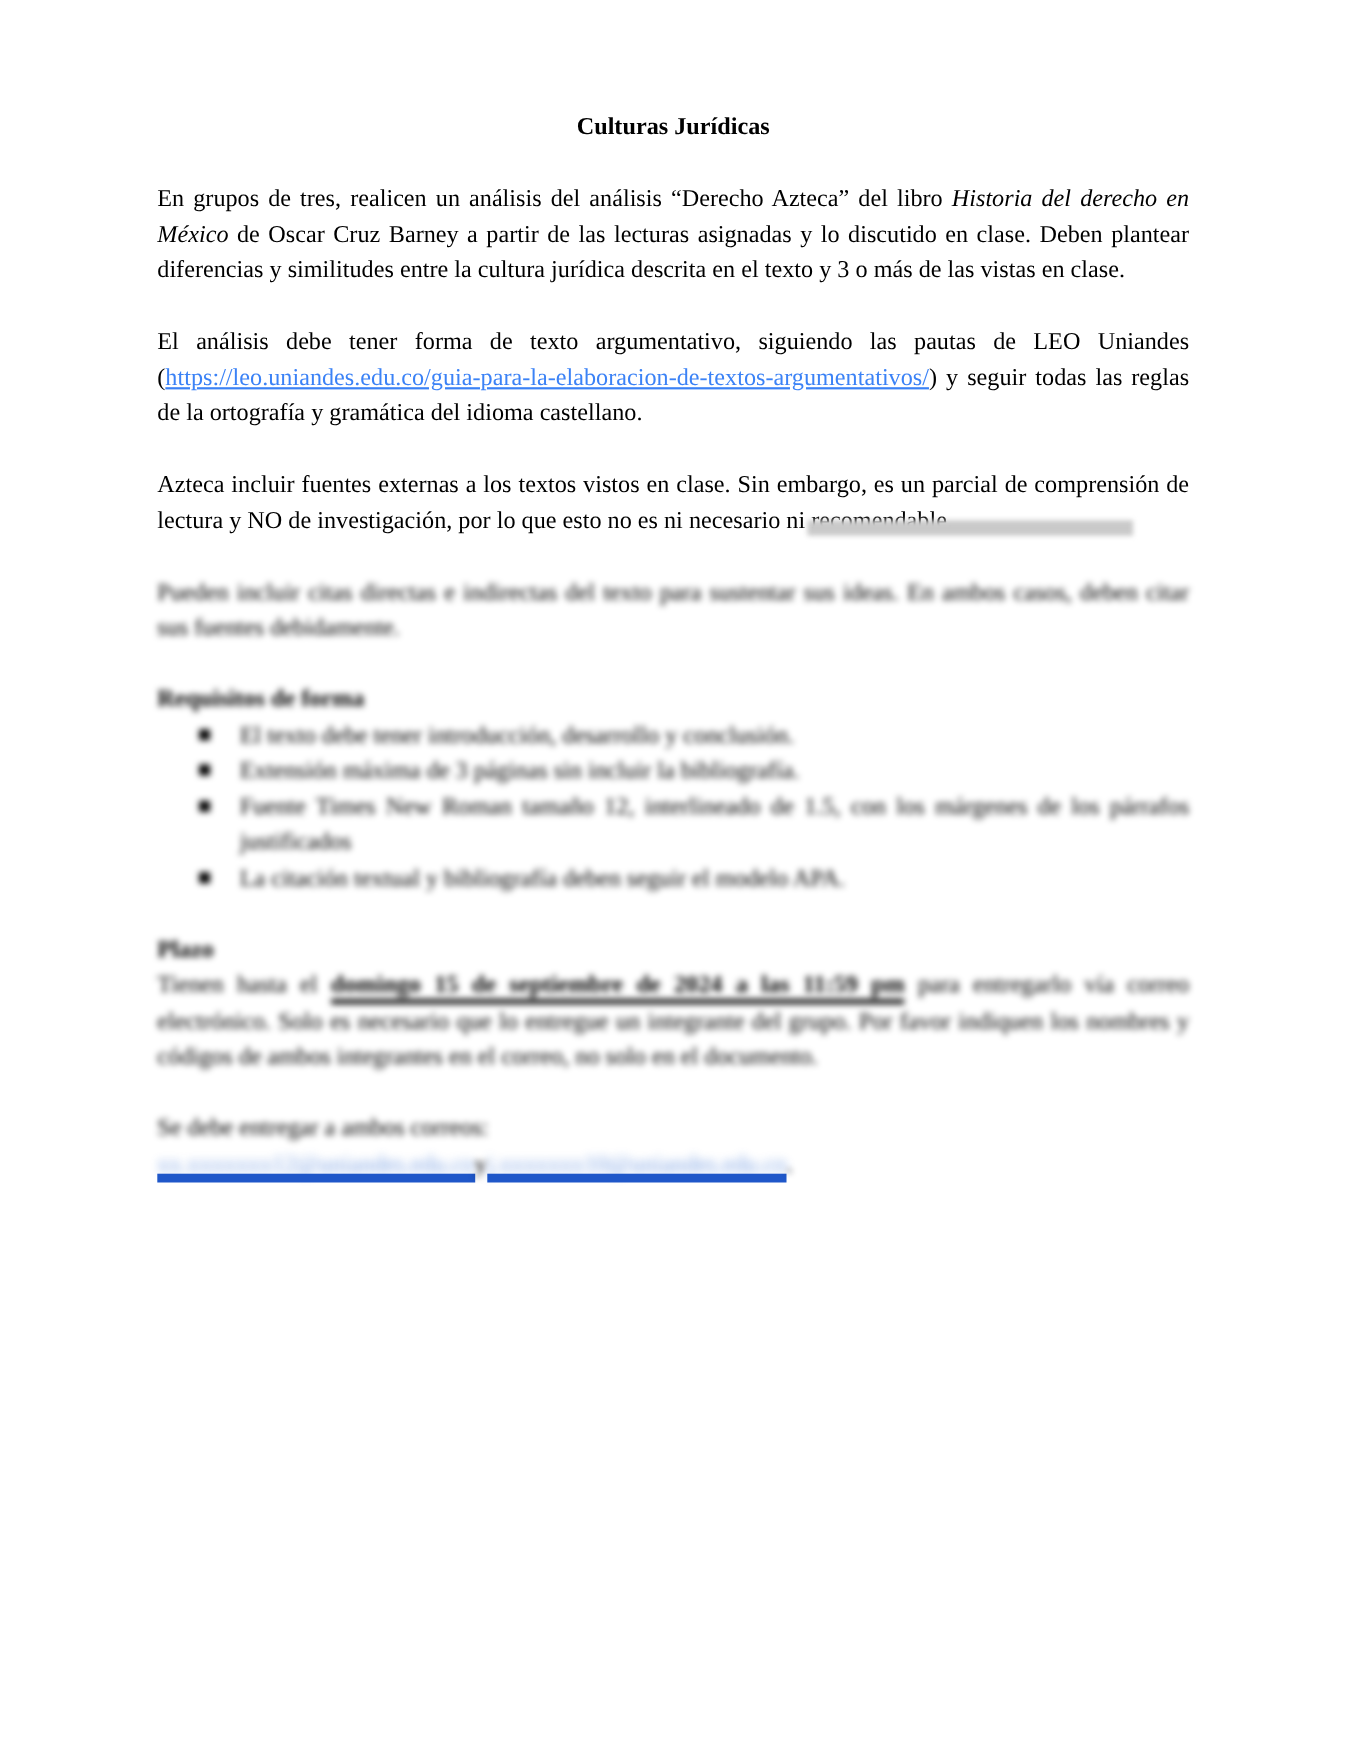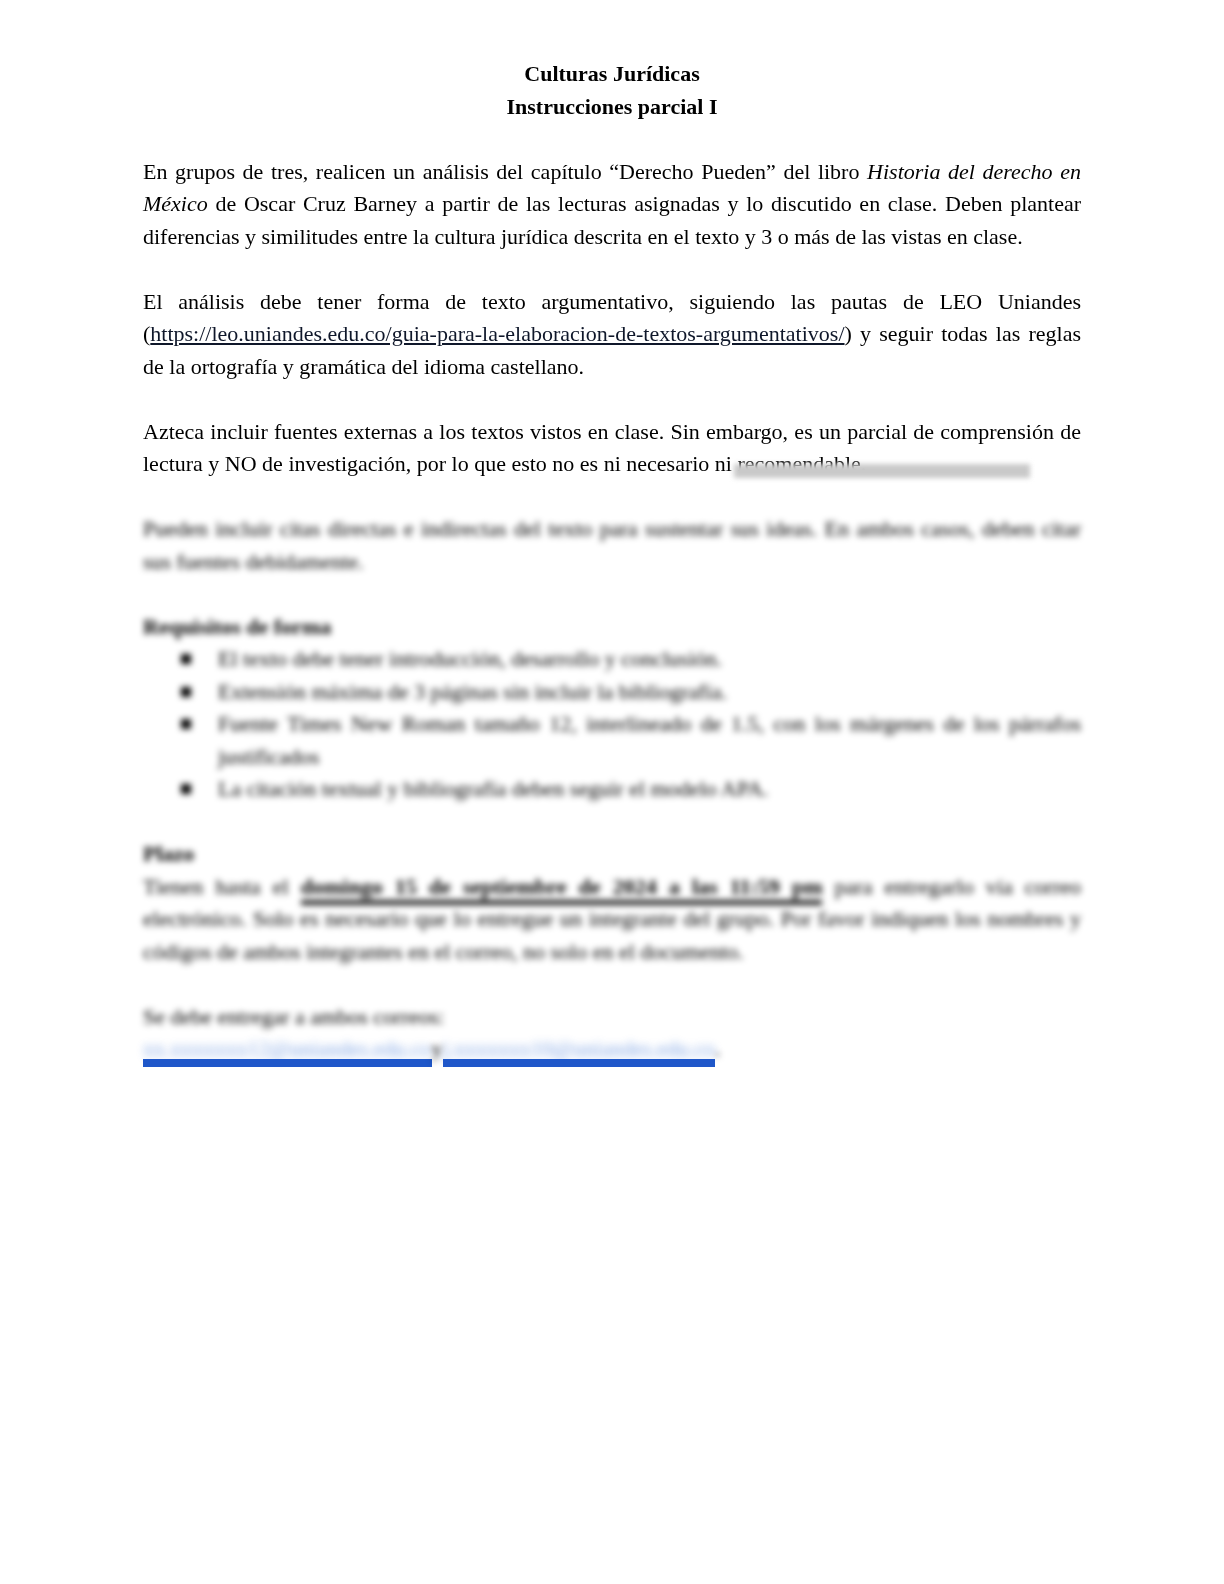"Culturas Jurídicas" .page { padding: 58px 143px 0 143px -> 99px 143px 0 143px }
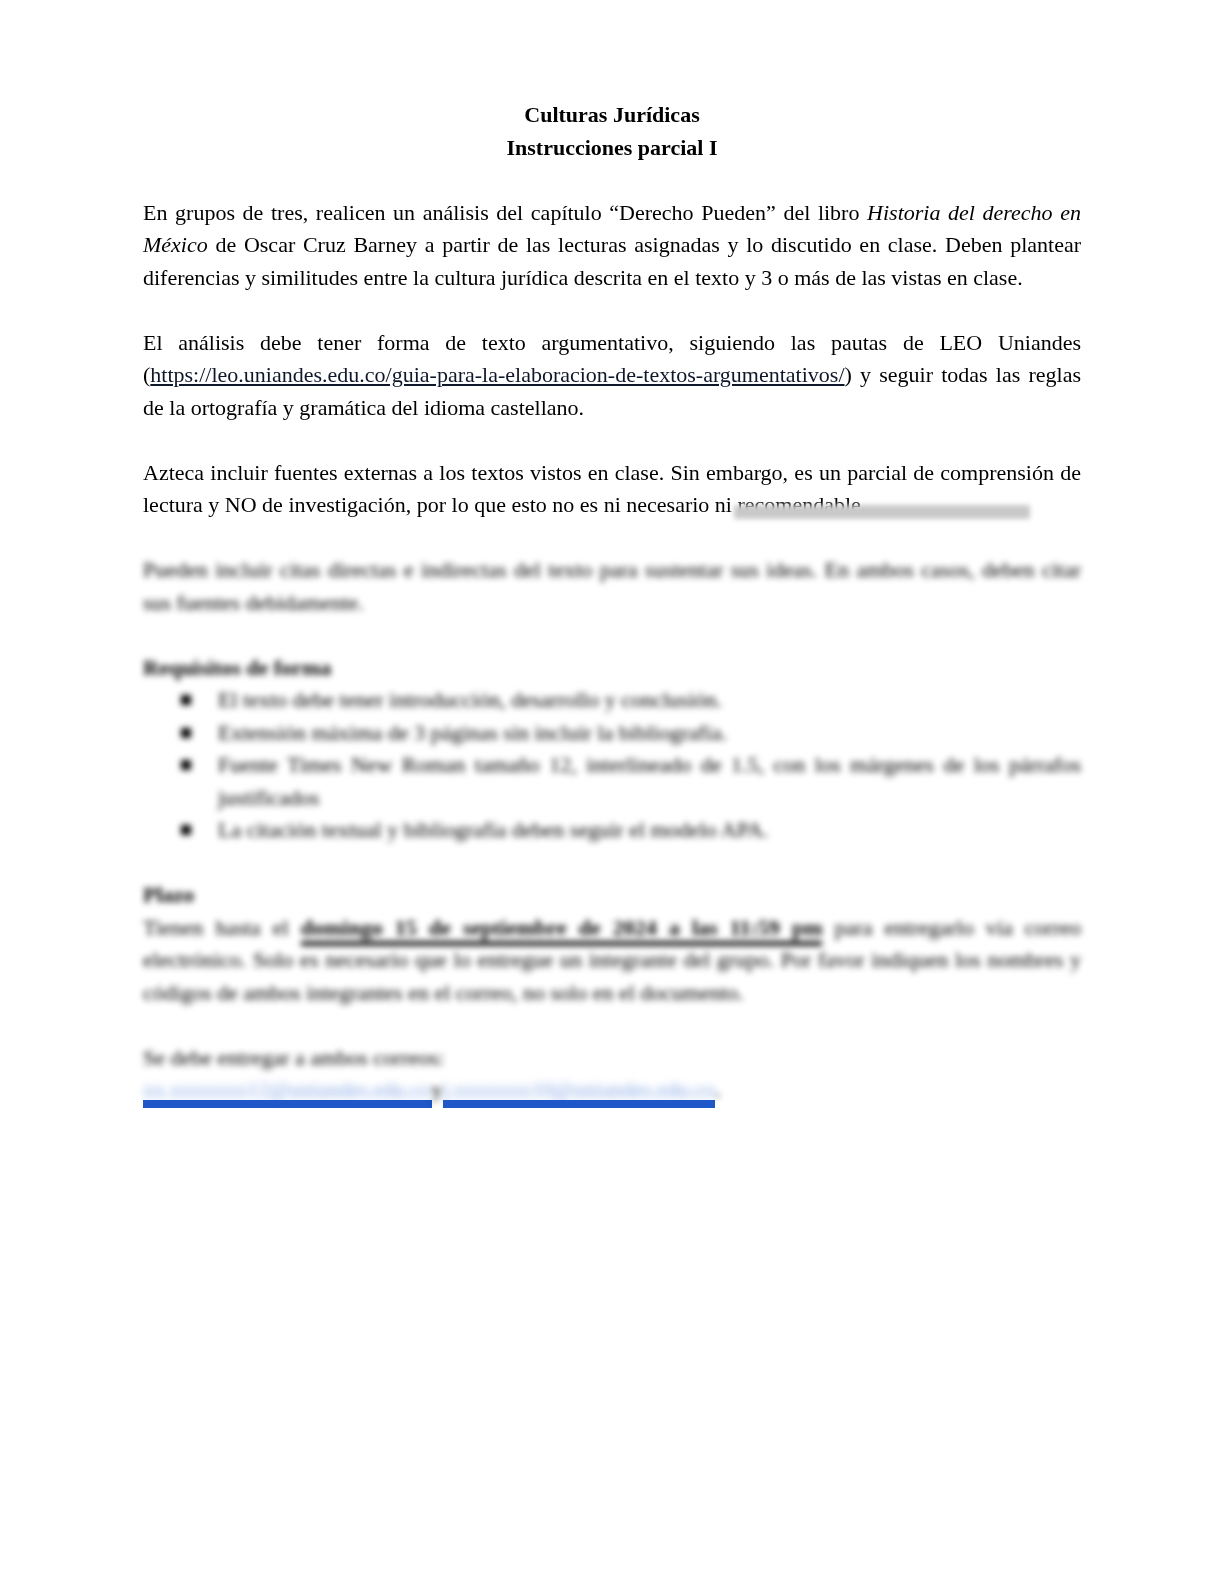"Instrucciones parcial I" div { html: <div>Instrucciones parcial I</div> -> none }
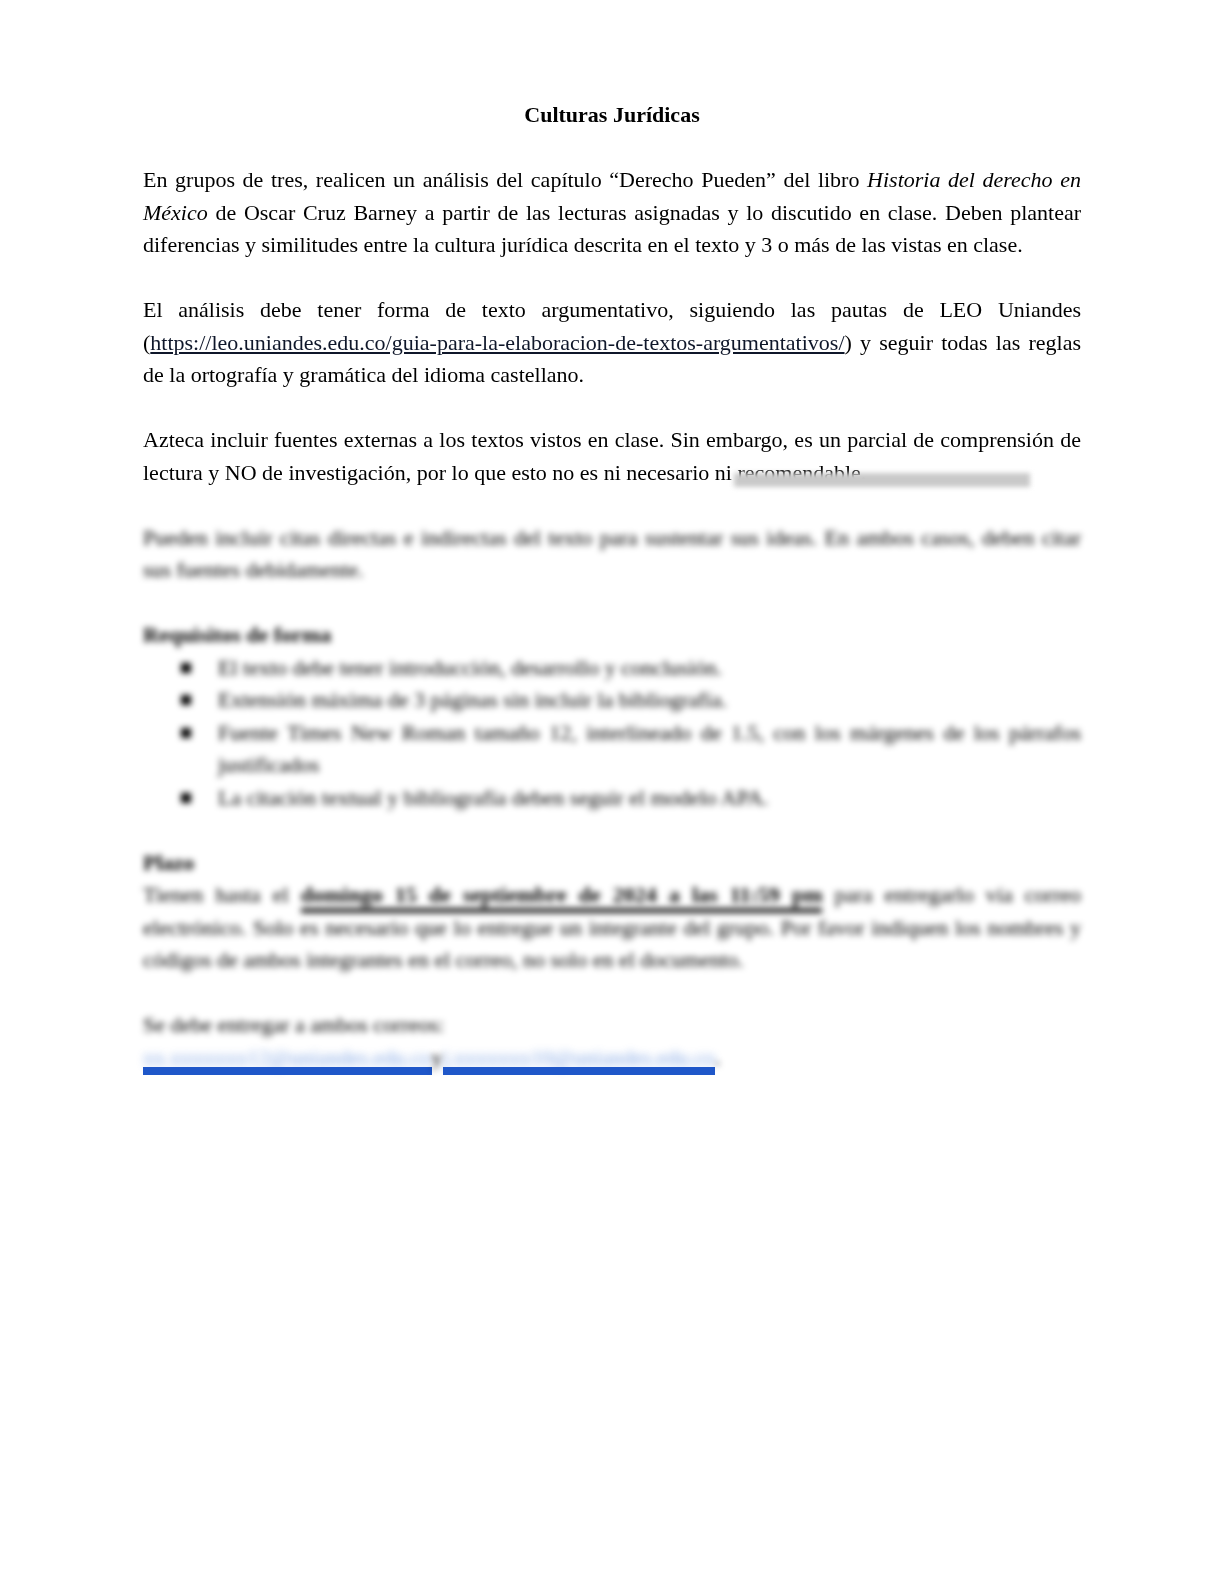"En grupos de tres, realicen" span { text: capítulo “Derecho Pueden -> análisis “Derecho Azteca }
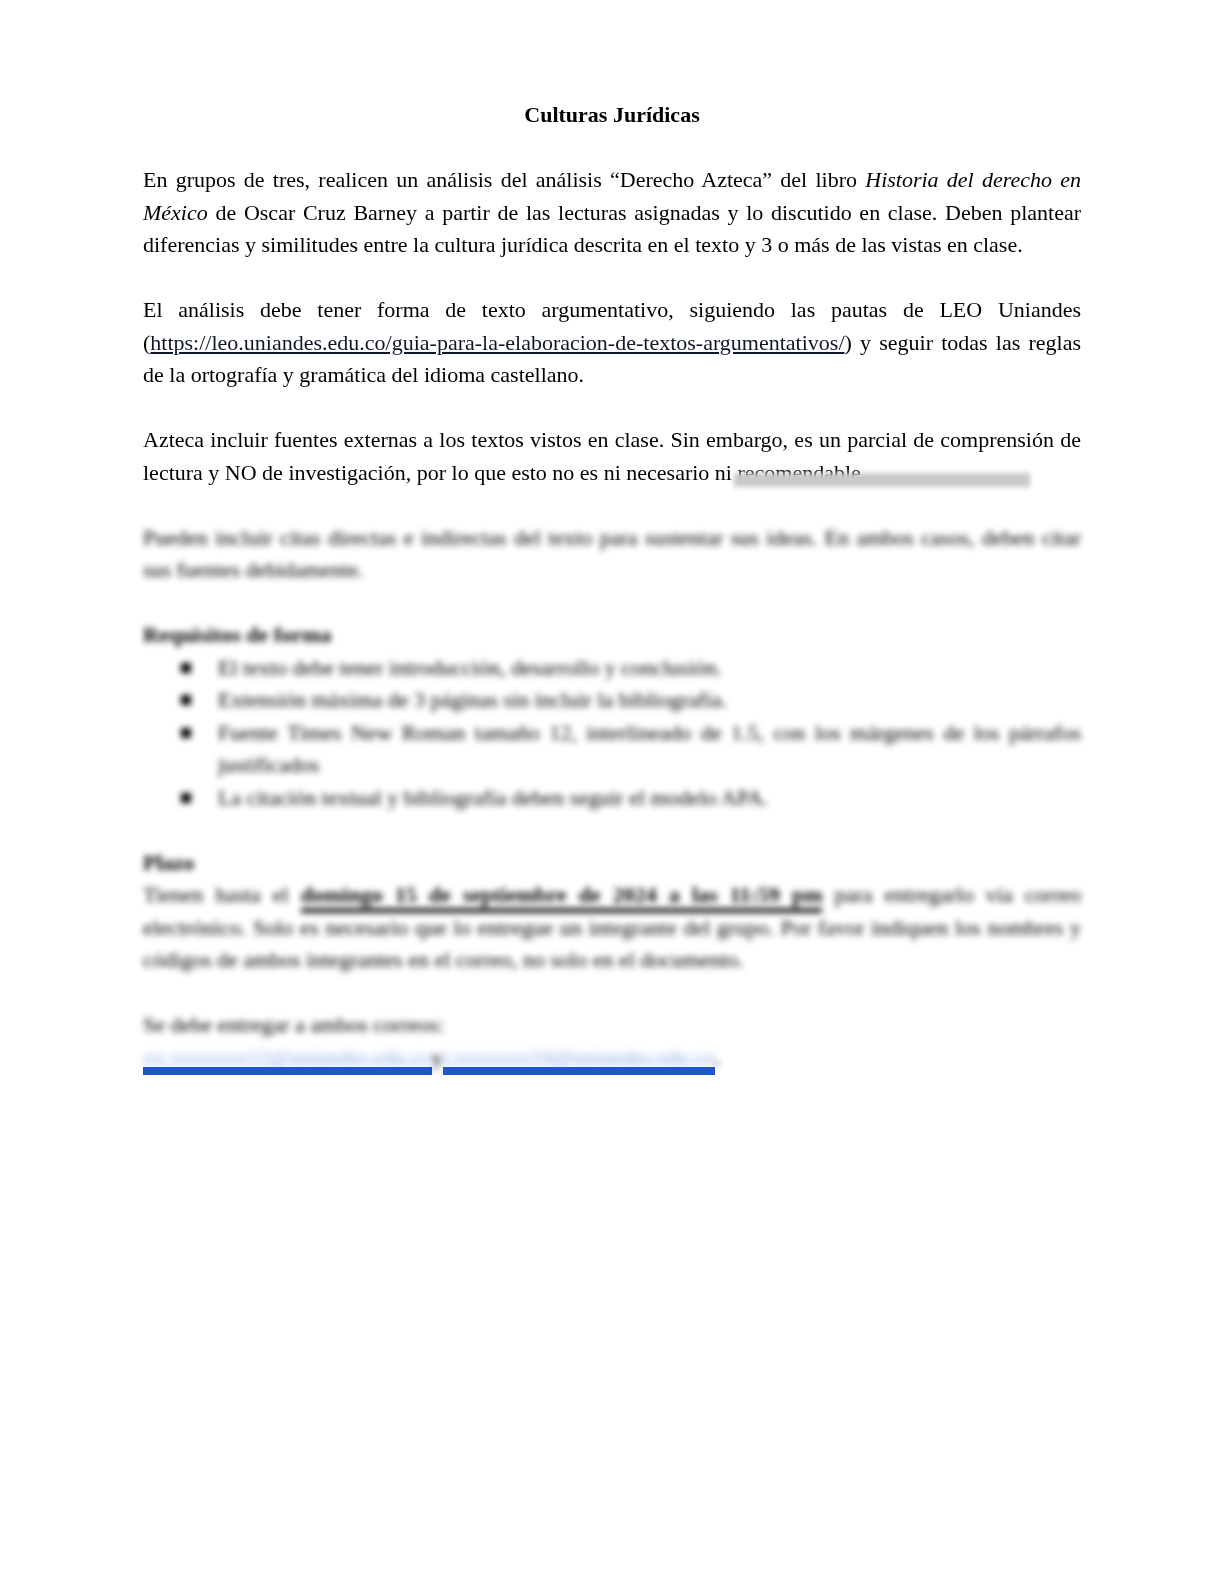"https://leo.uniandes.edu.co/guia-para-la" .doc-link { color: #0f172a -> #3b82f6 }
